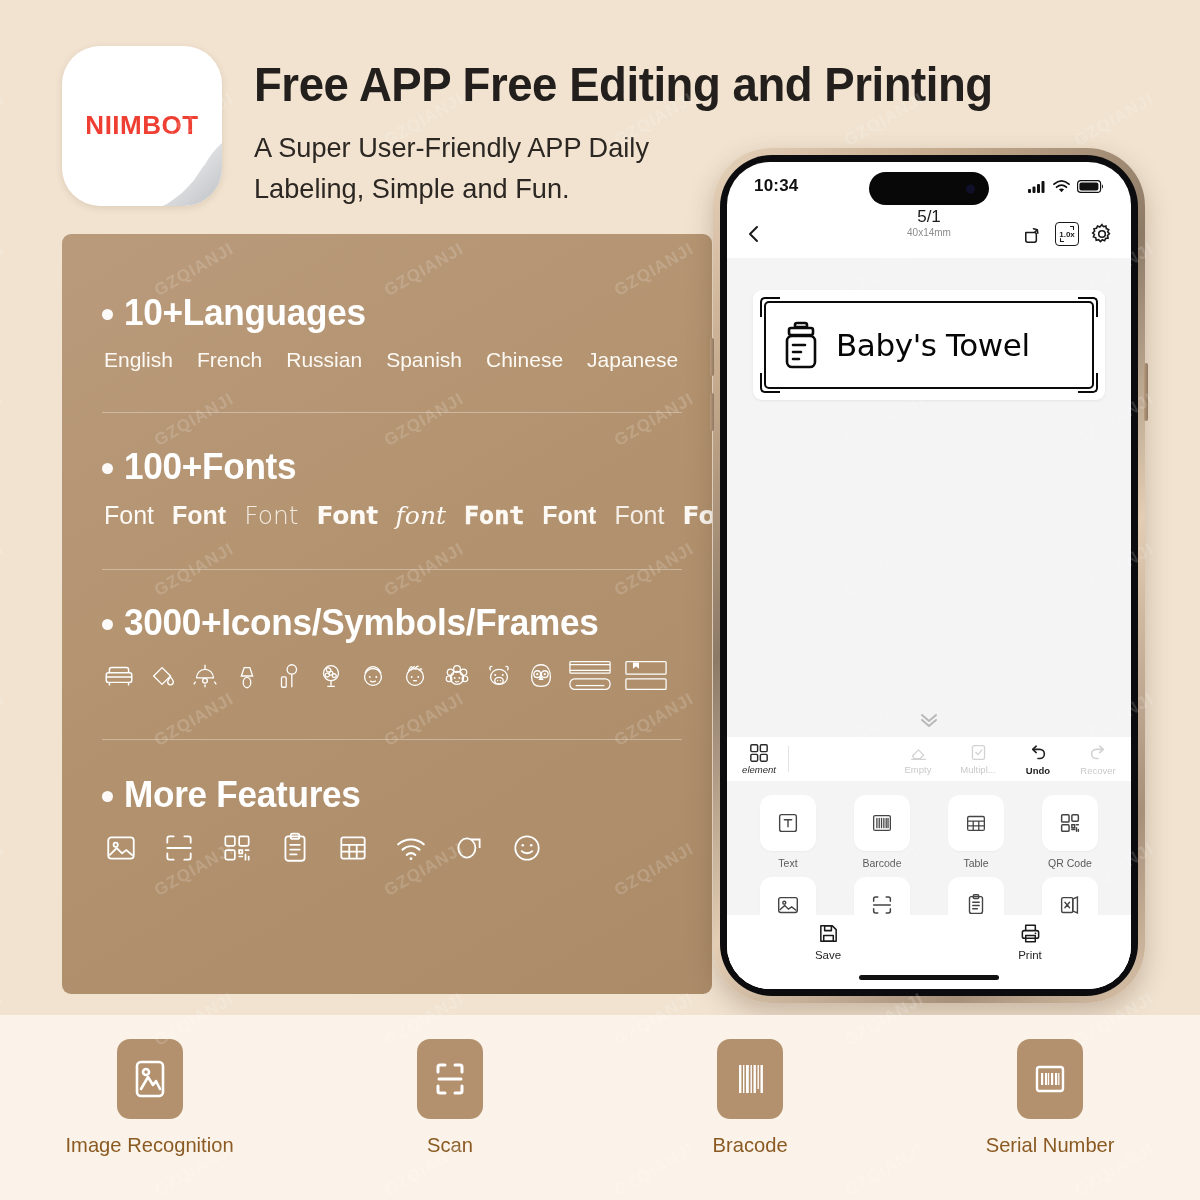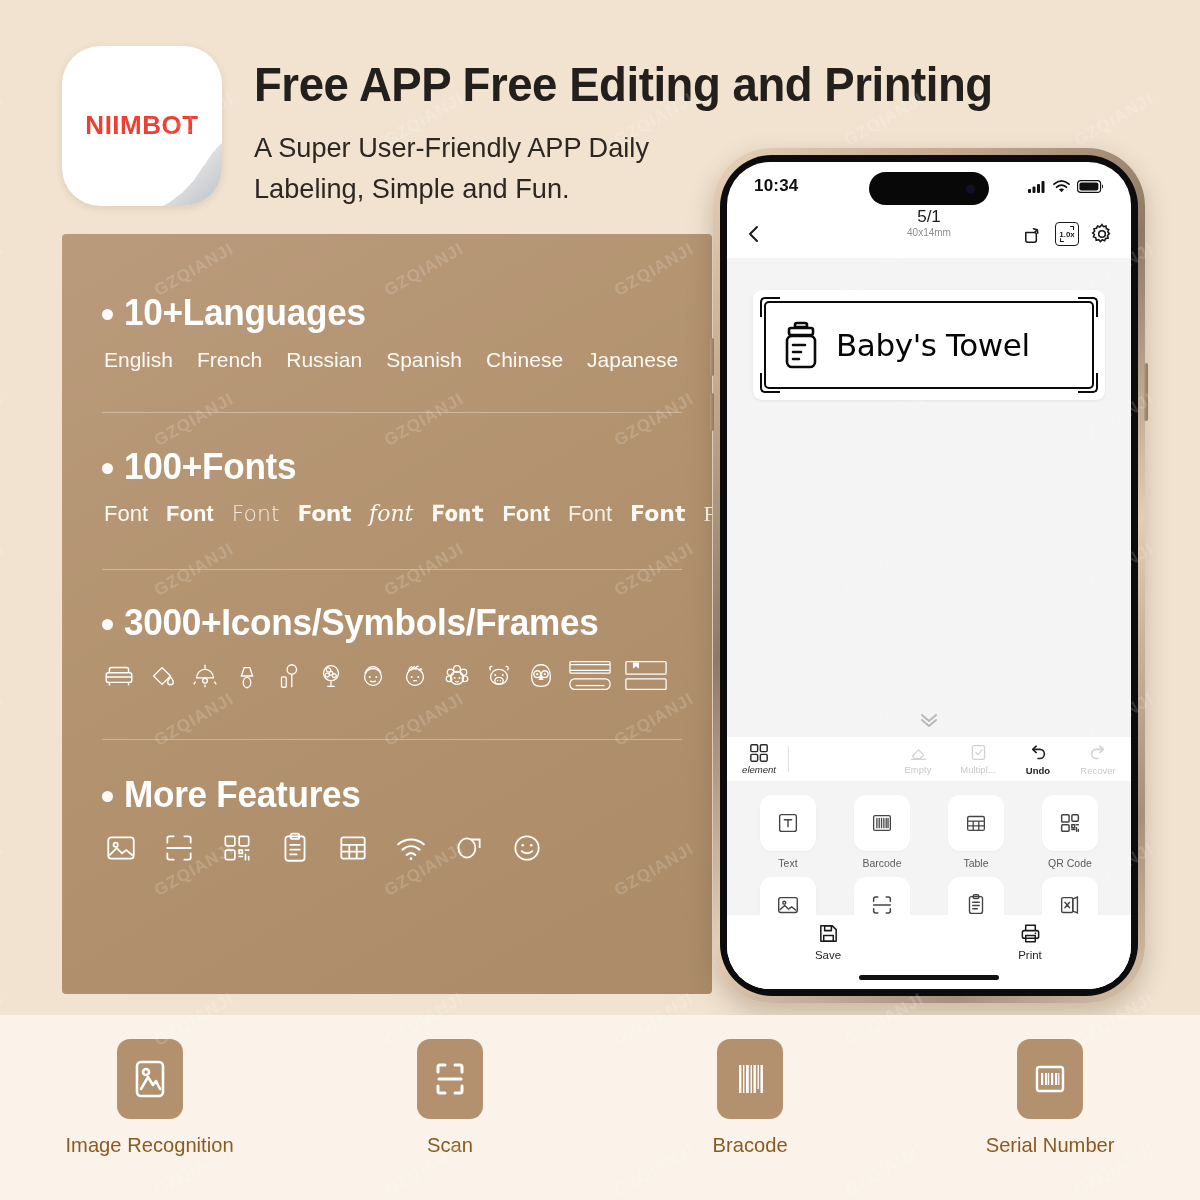"10+Languages" .card { border-radius: 4px -> 9px }
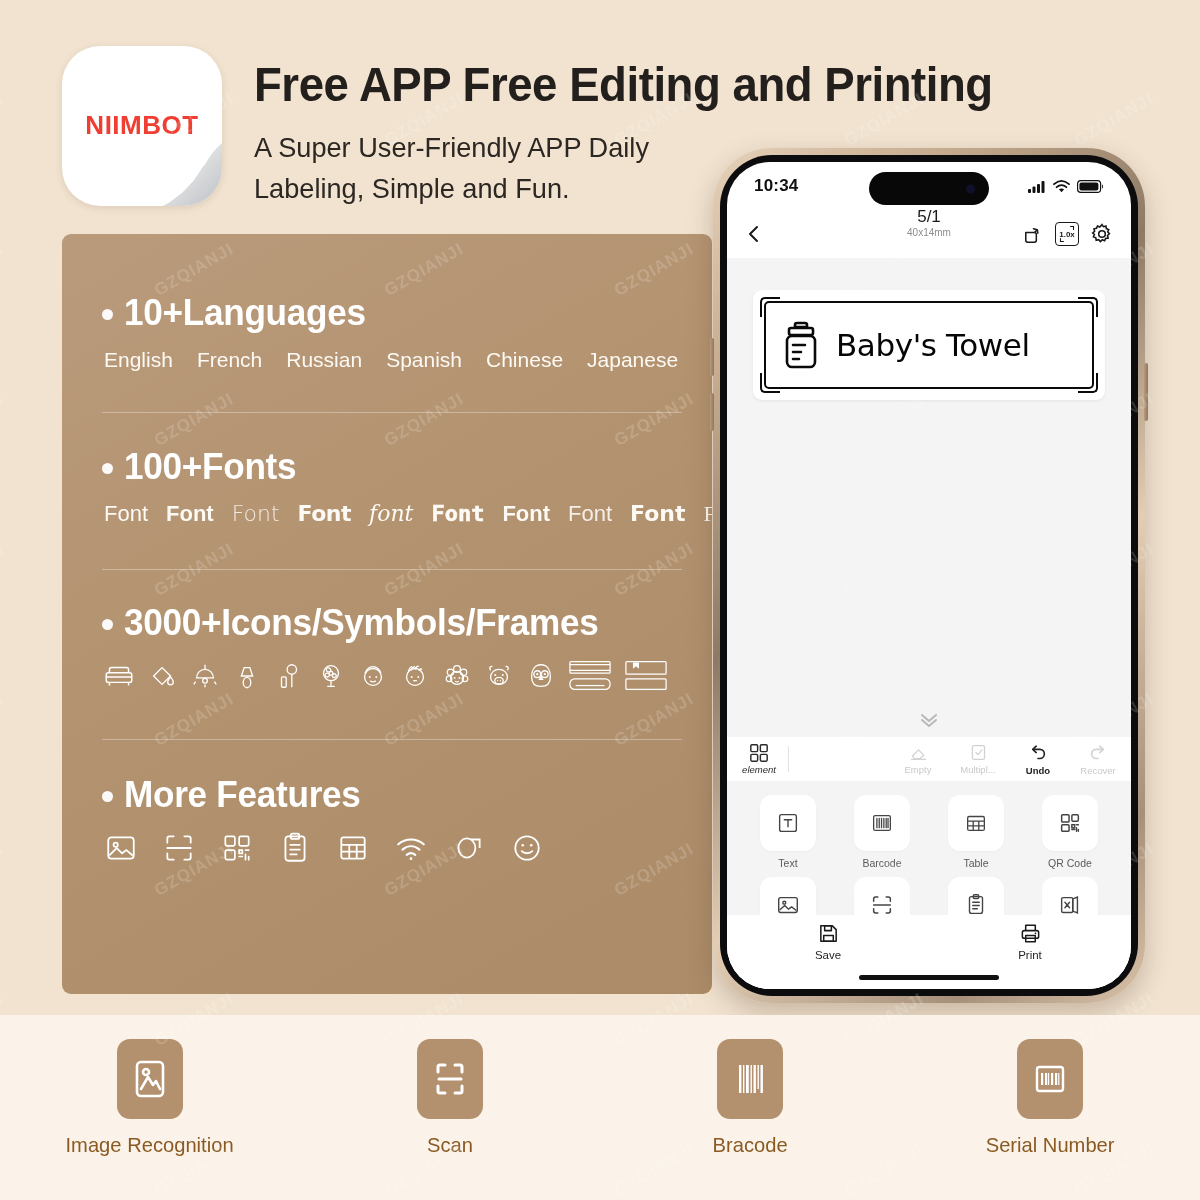"Font" .fonts span { font-size: 22px -> 25px }
